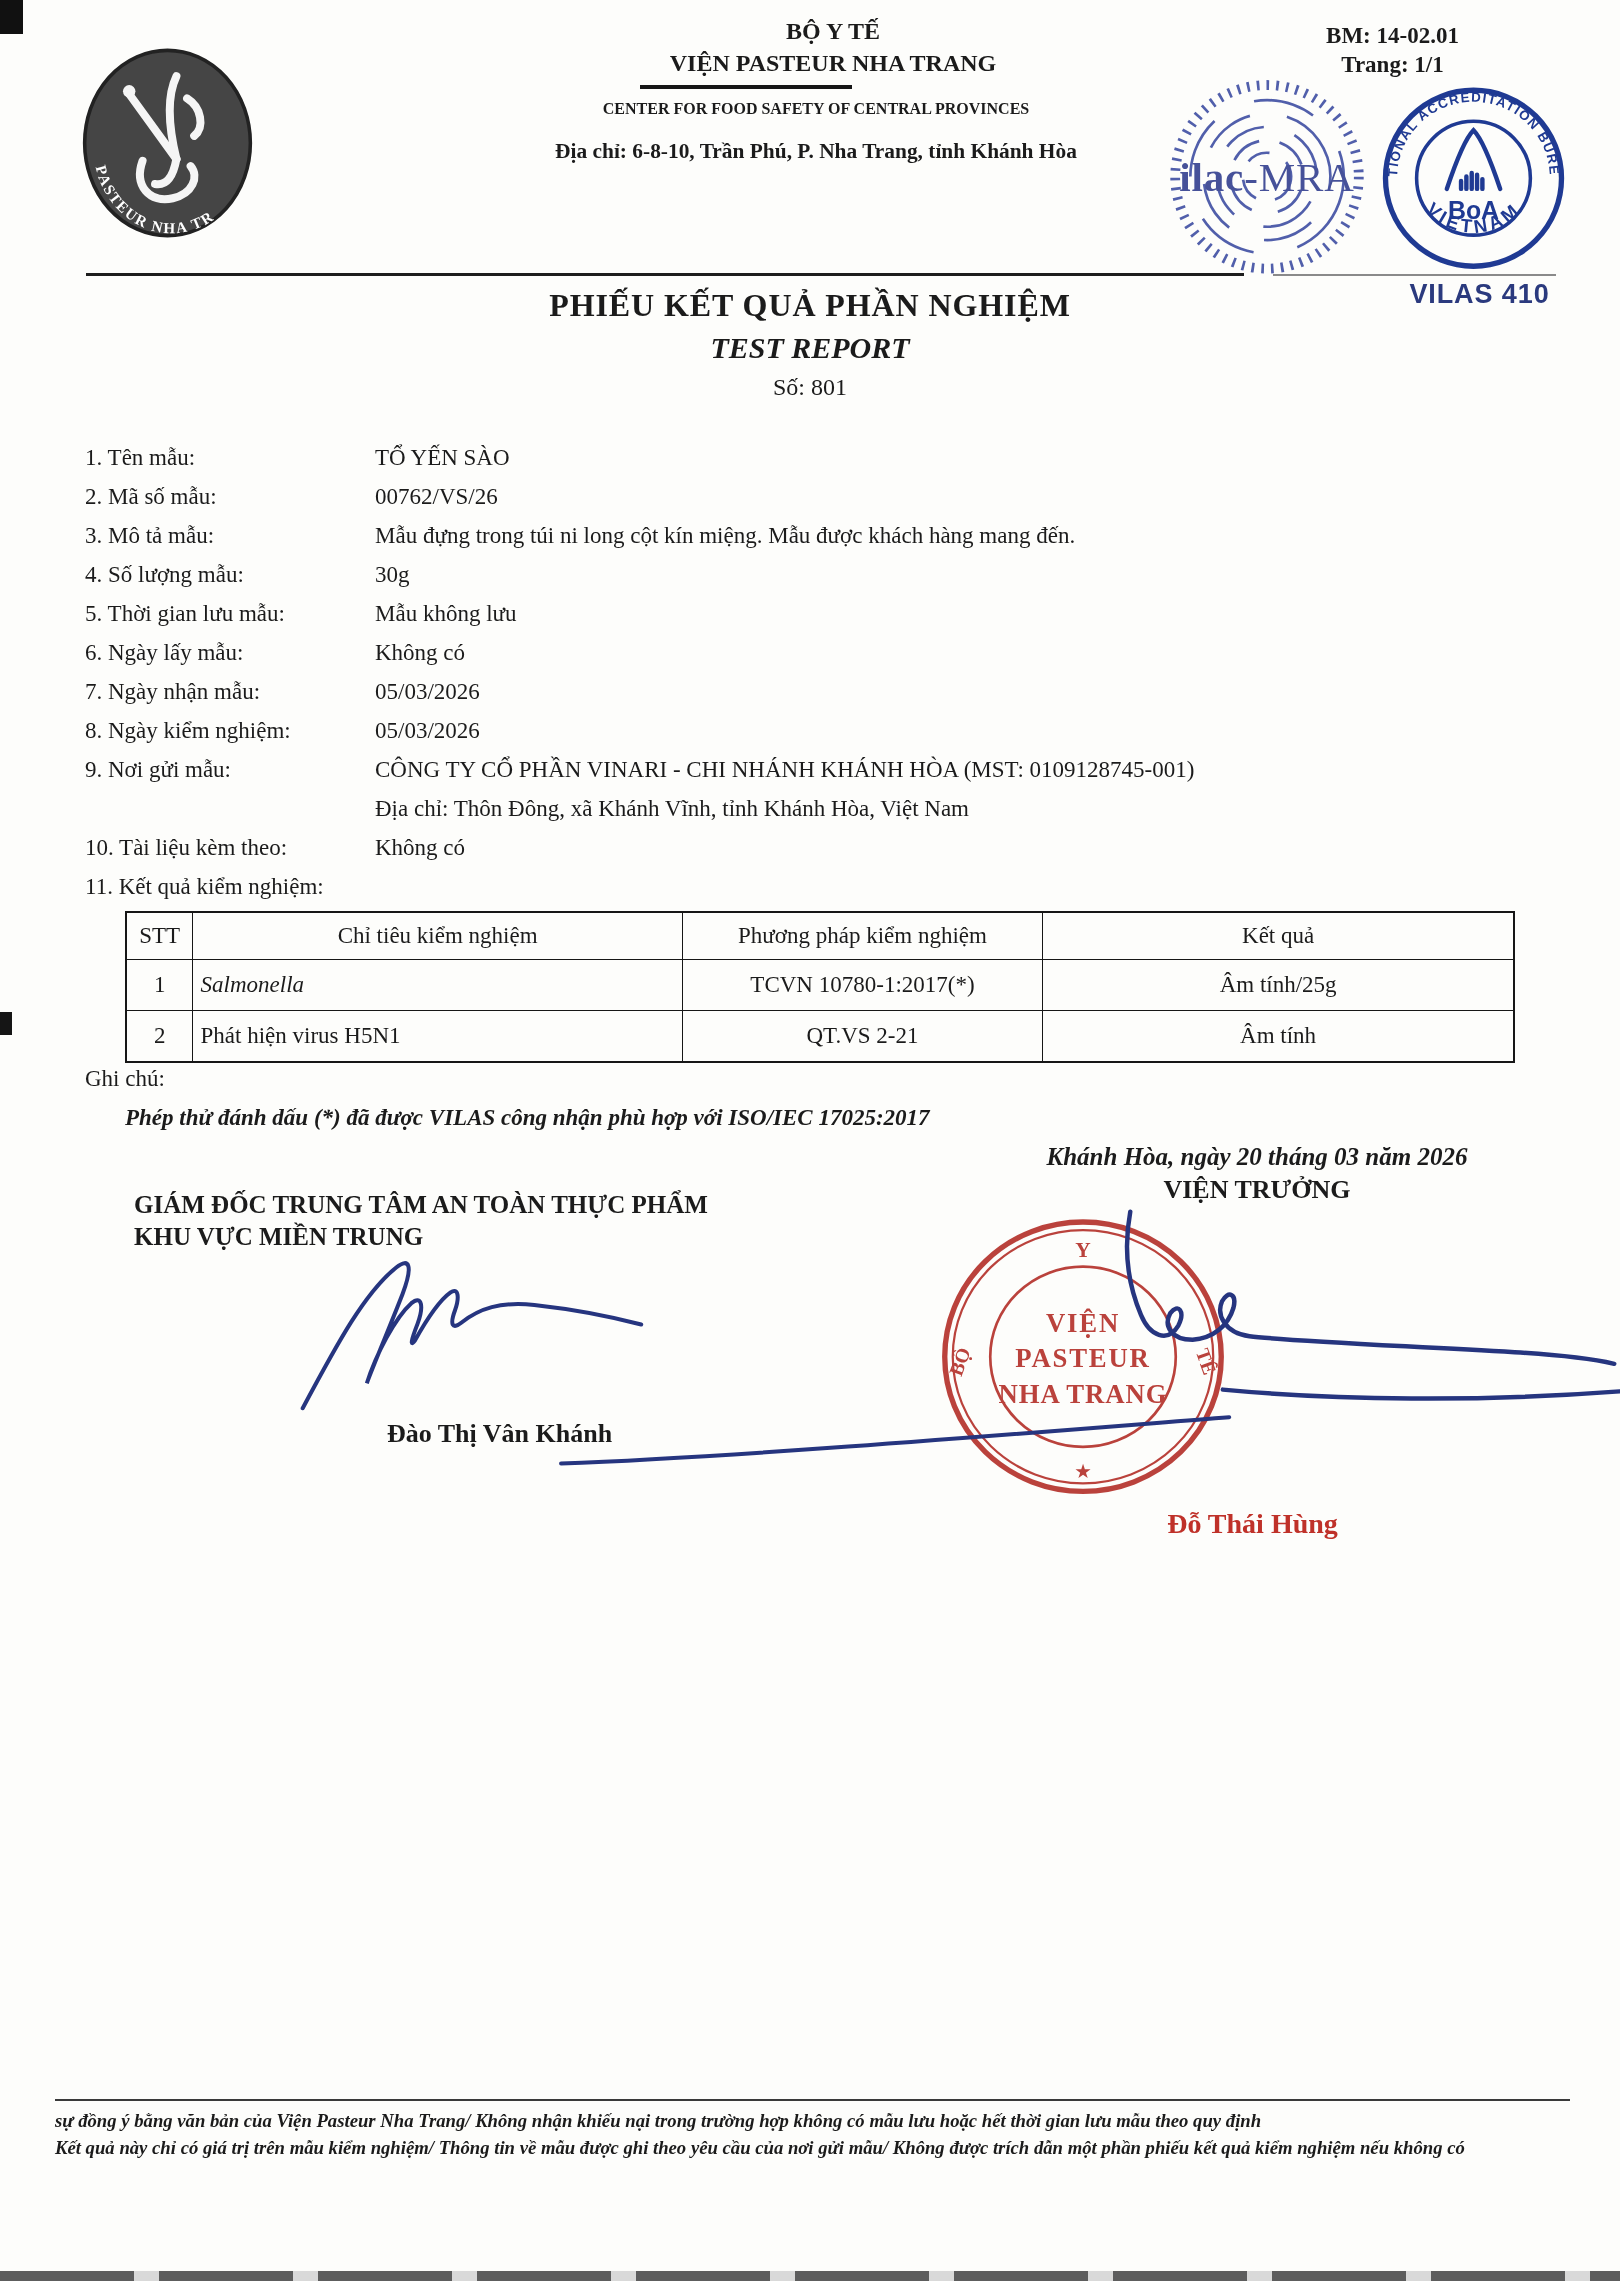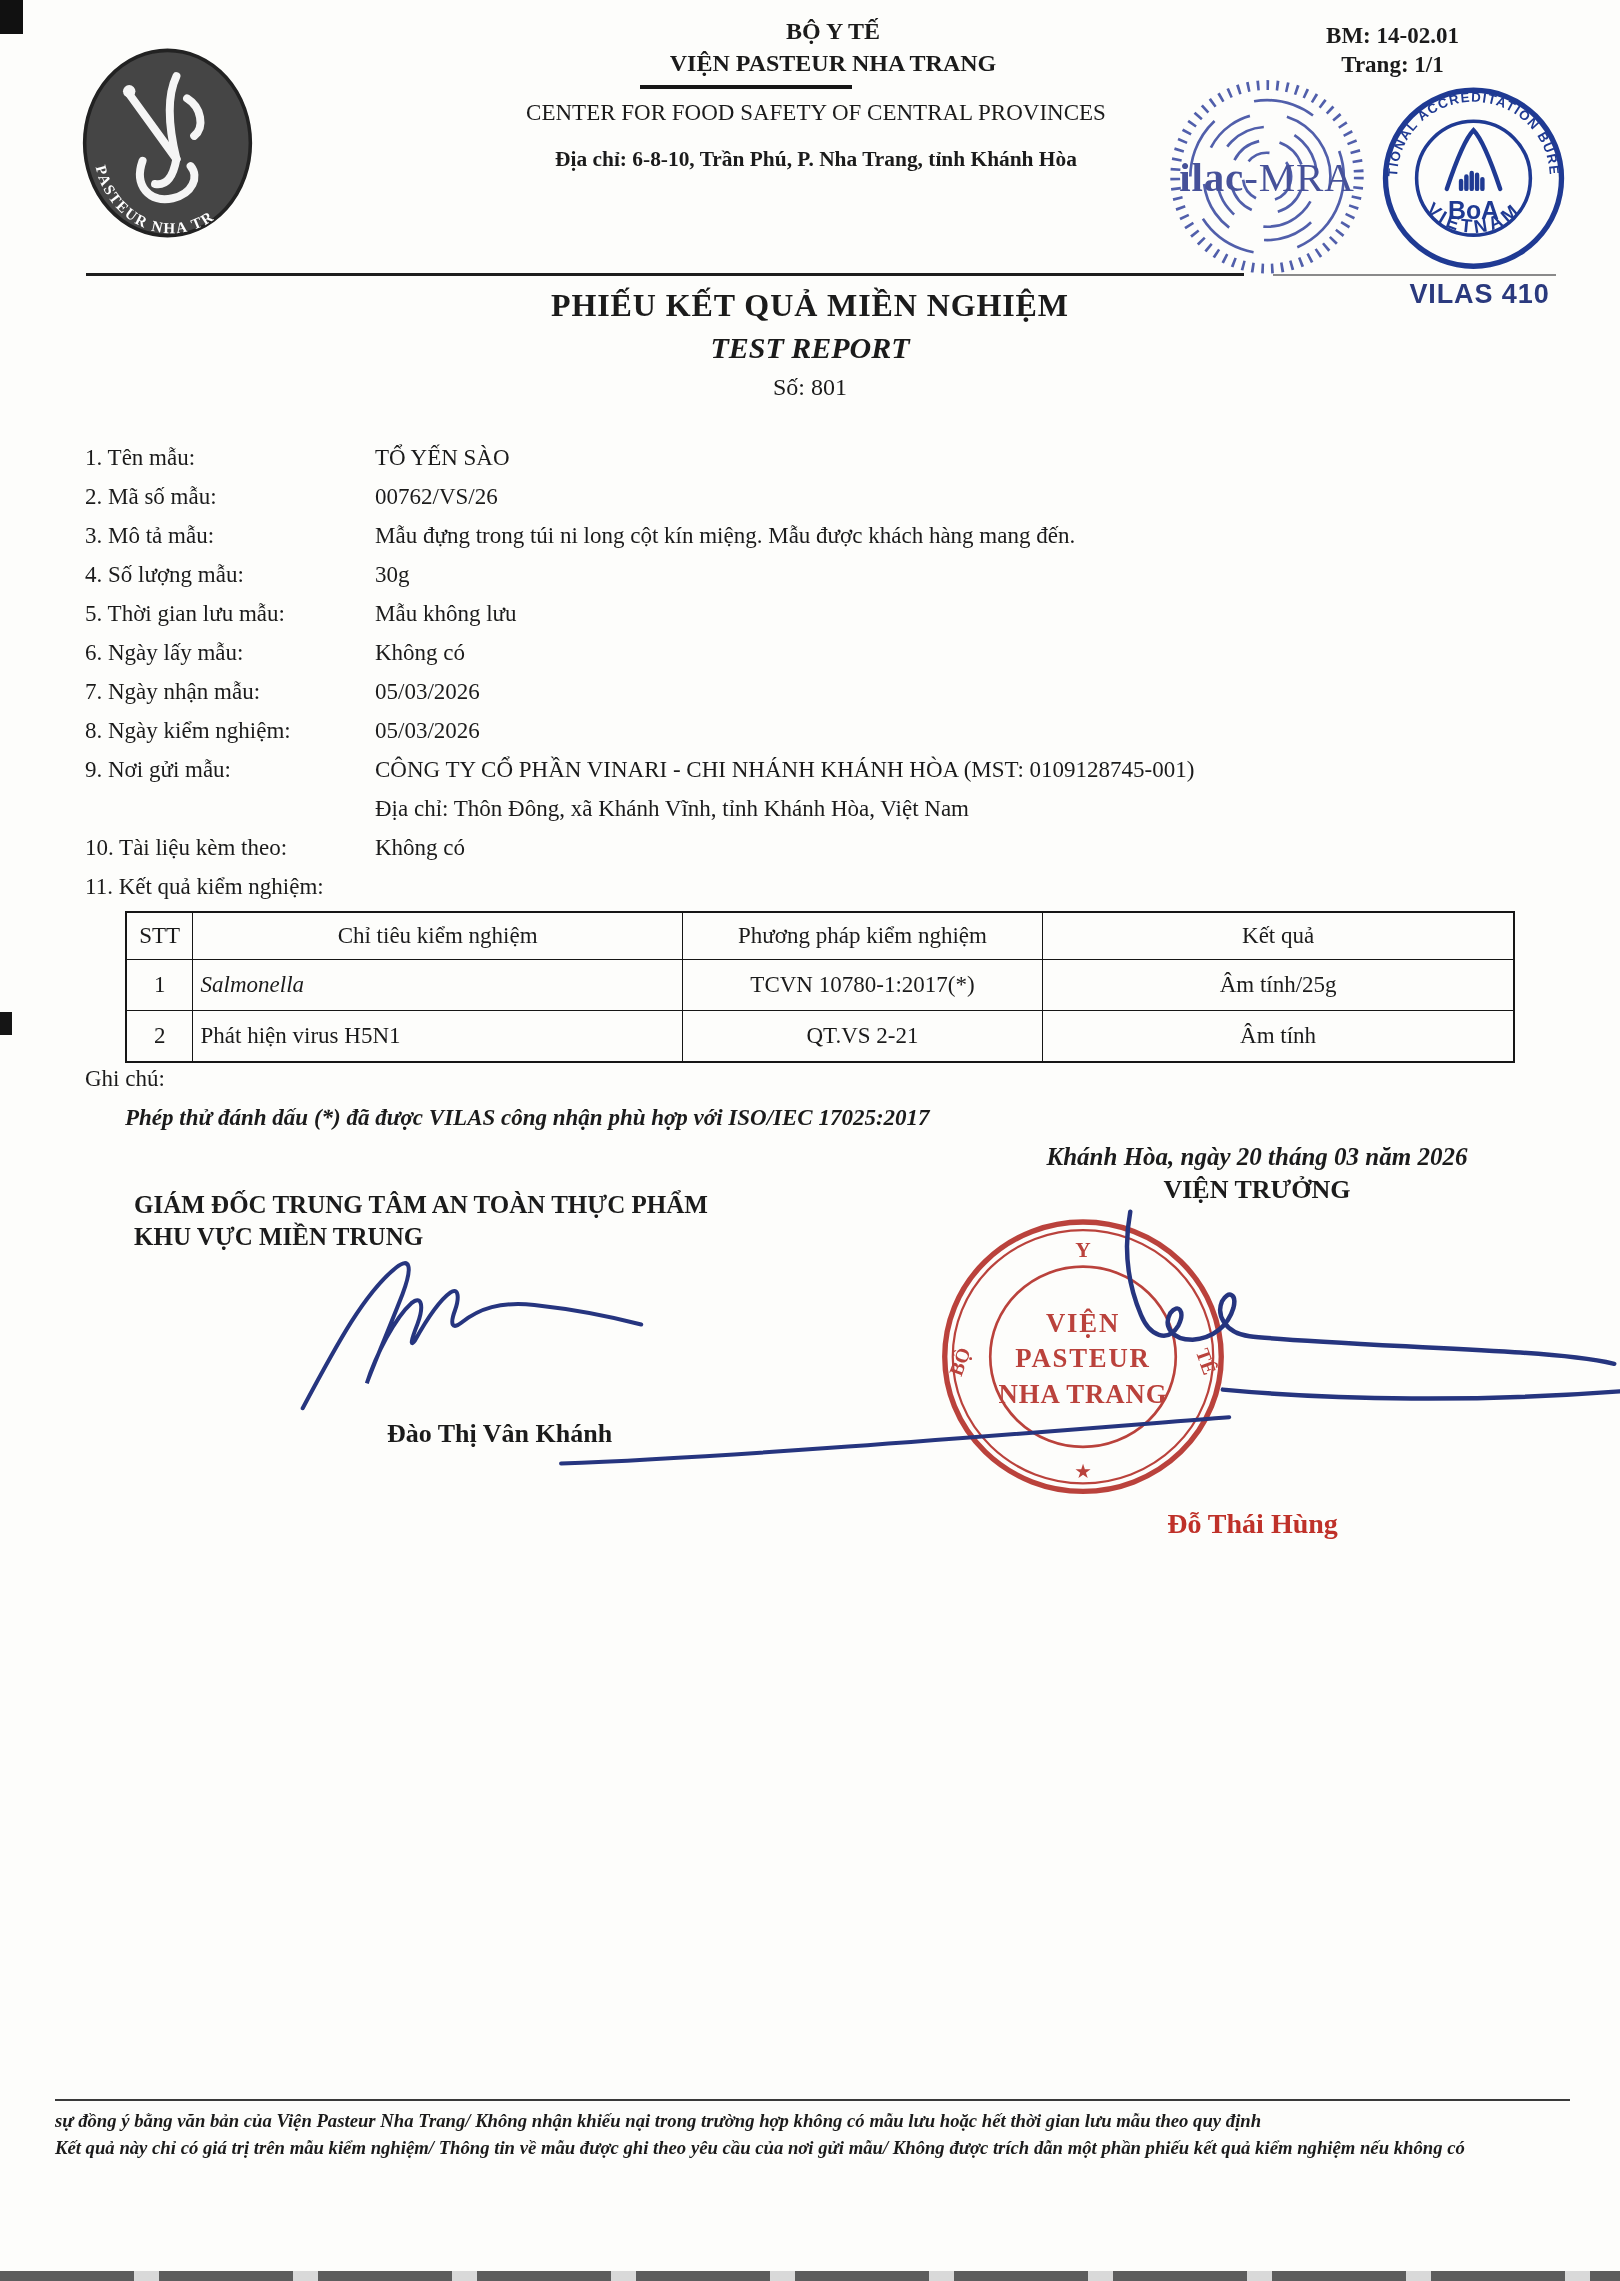"CENTER FOR FOOD SAFETY OF" .center-en { font-size: 23px -> 16px; font-weight: normal -> bold }
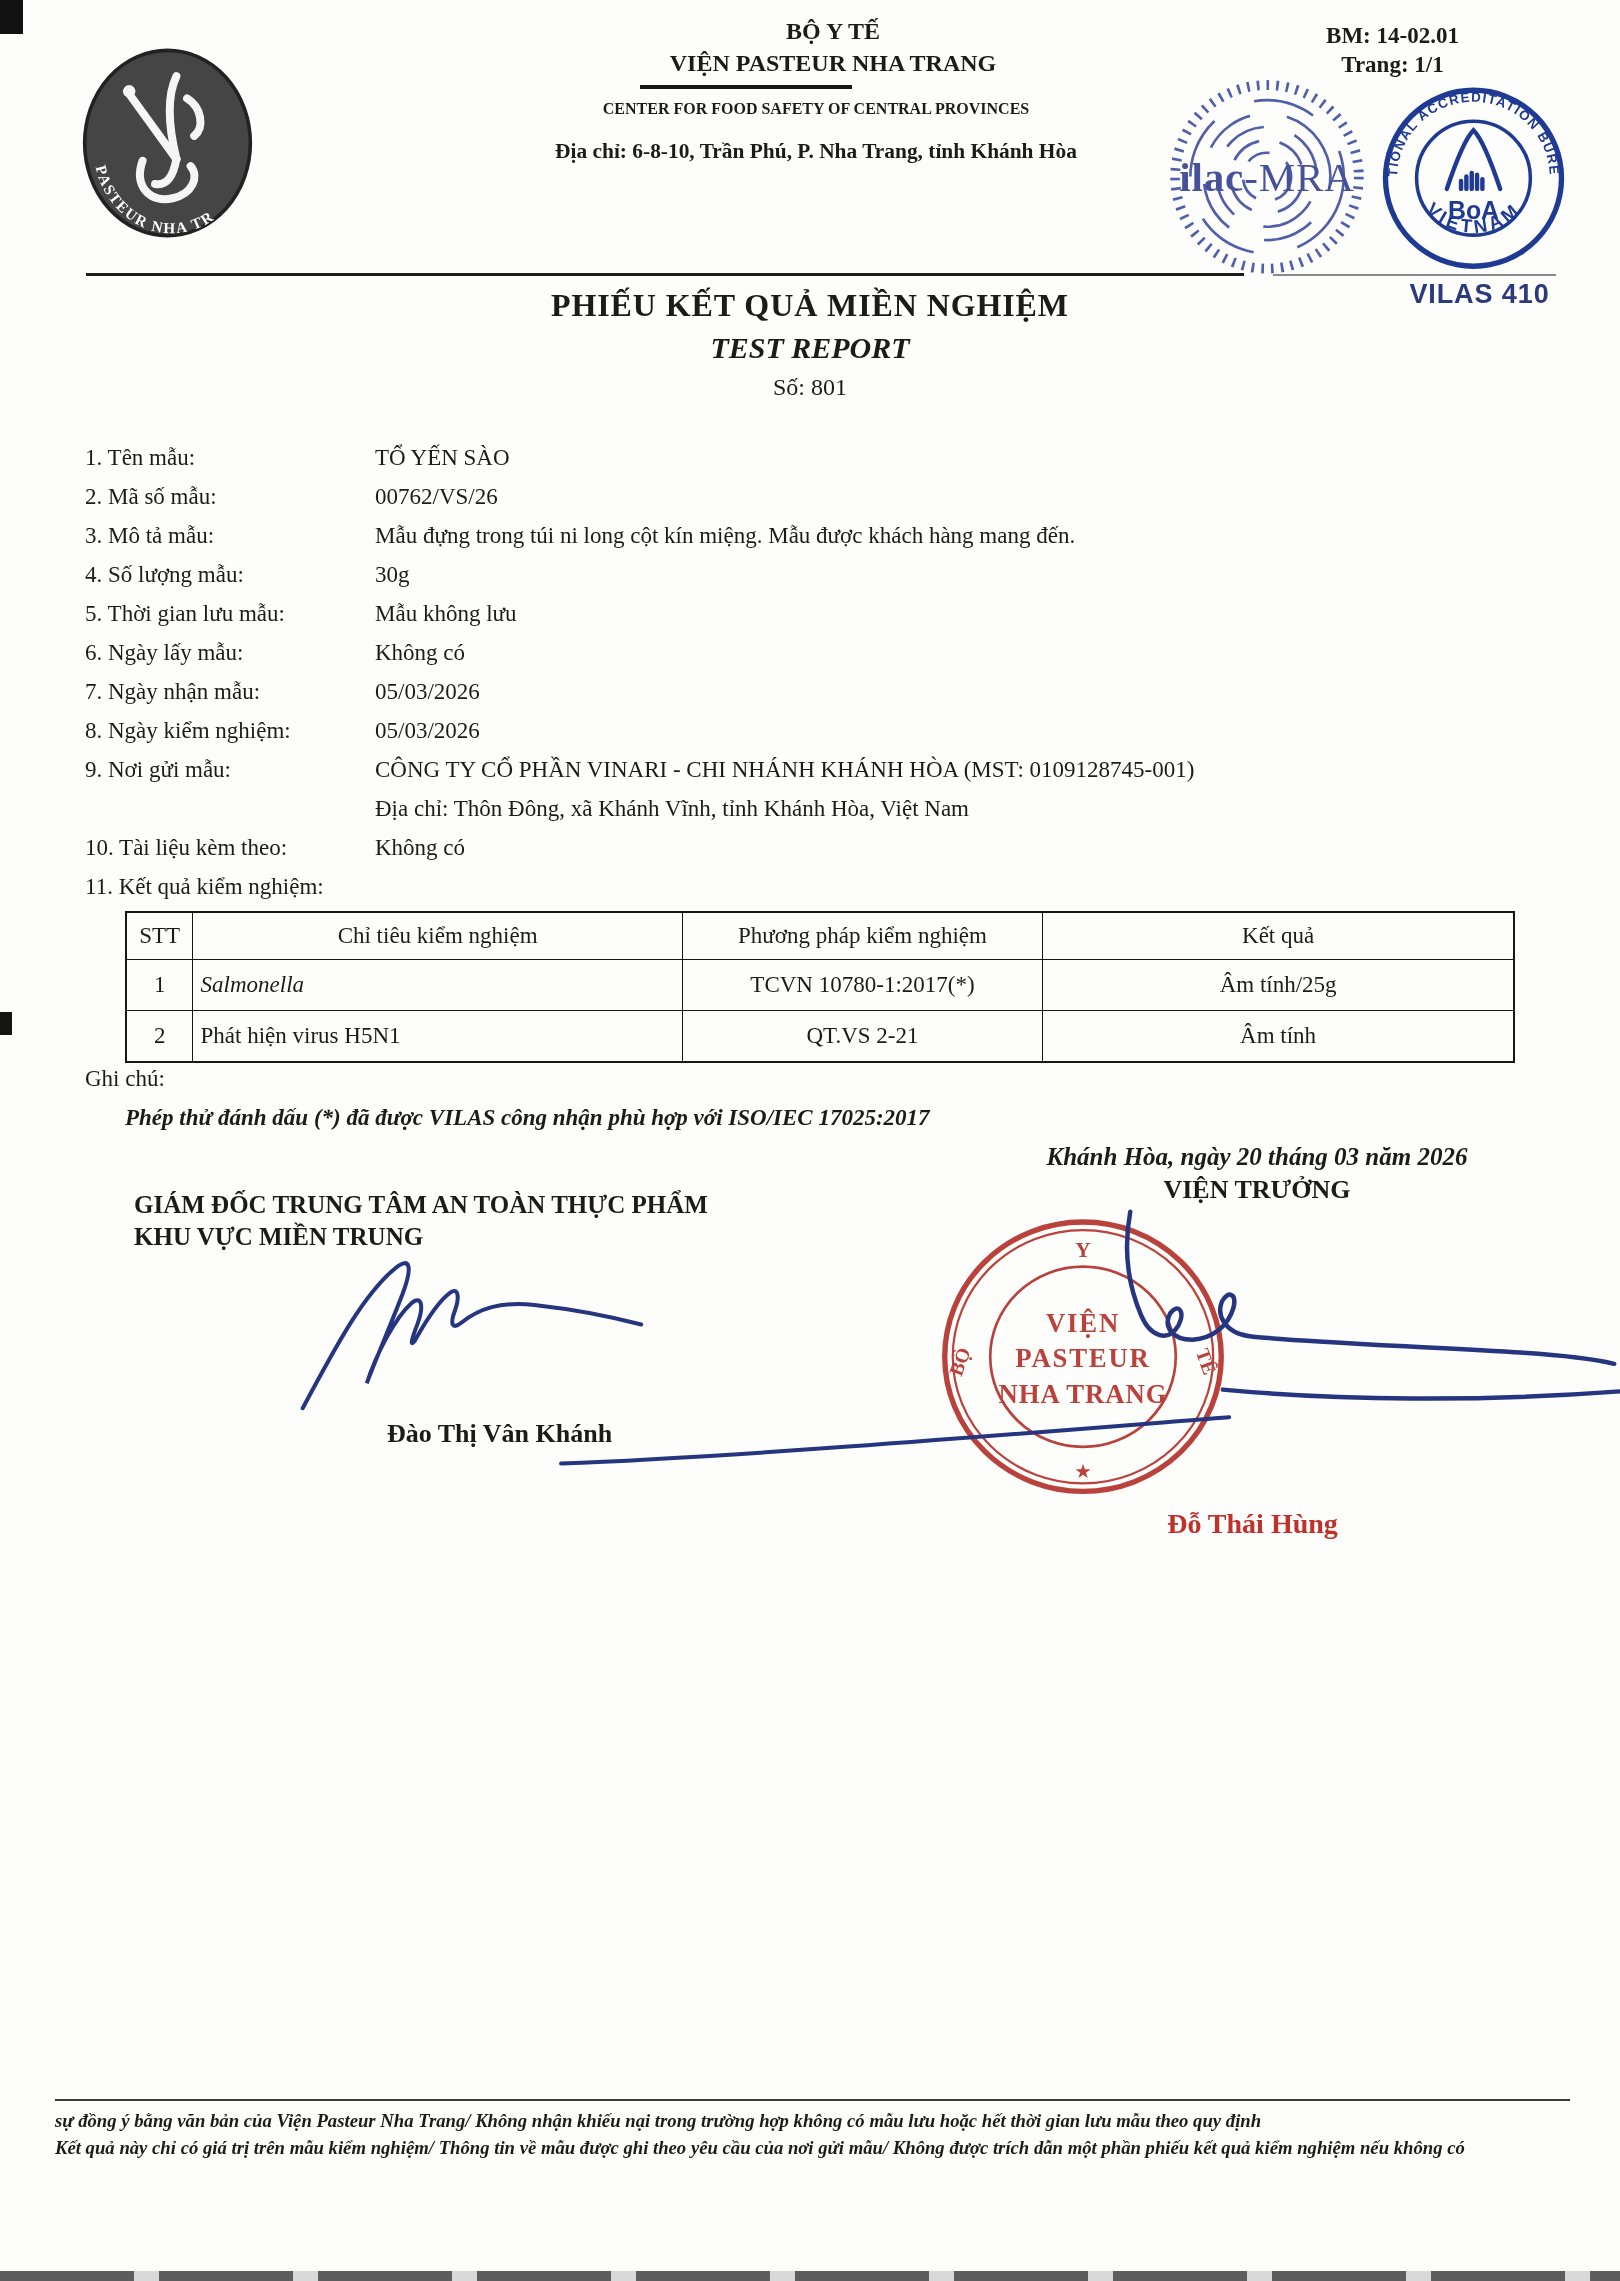"PHIẾU KẾT QUẢ MIỀN NGHIỆM" div.title-vi { text: MIỀN -> PHẦN }
